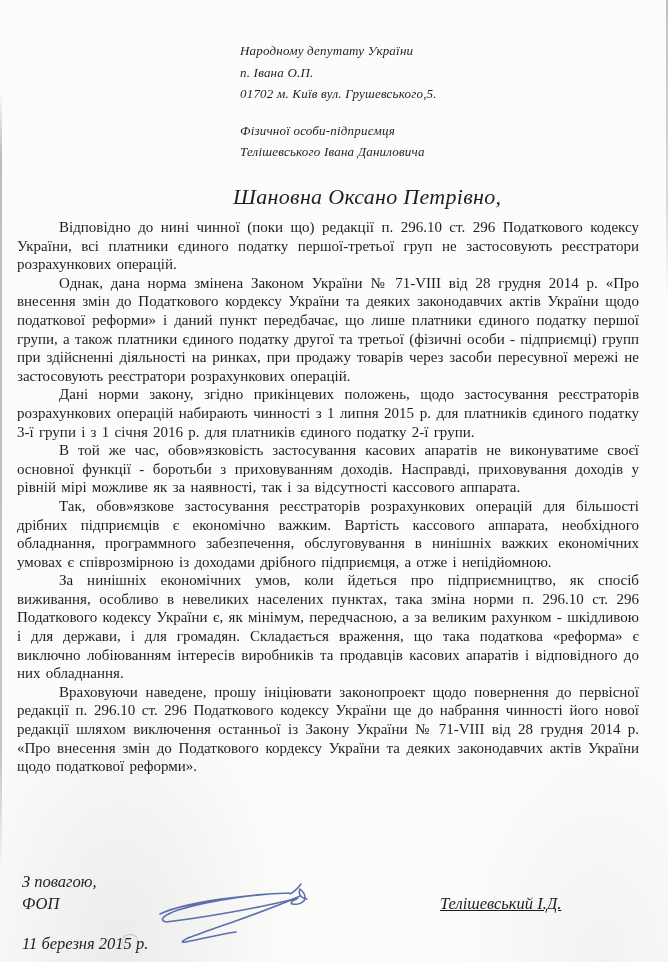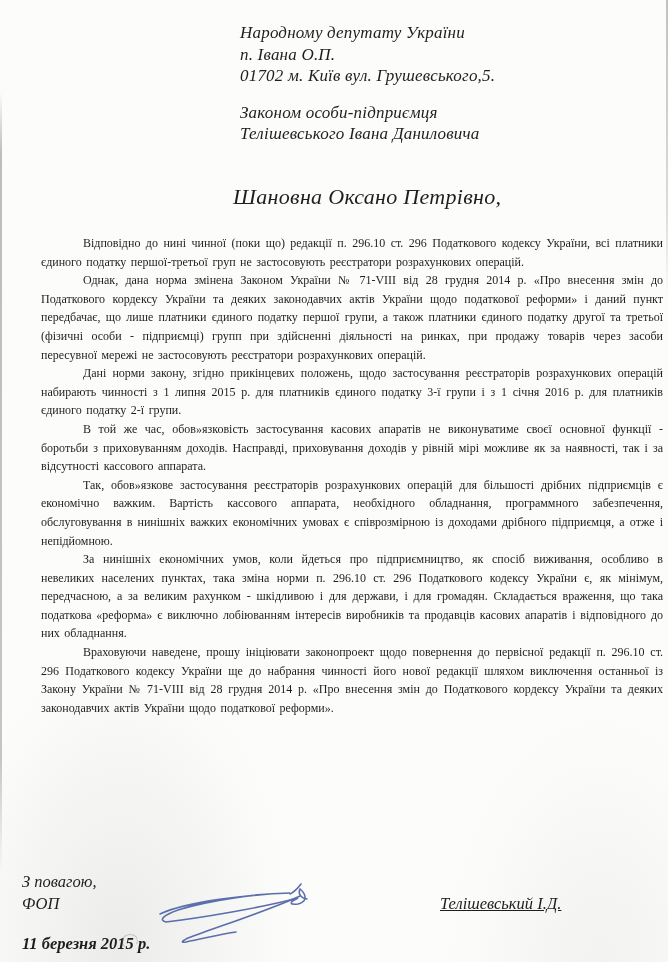"Народному депутату України" .address-block { font-size: 17px -> 13px; top: 22px -> 40px }
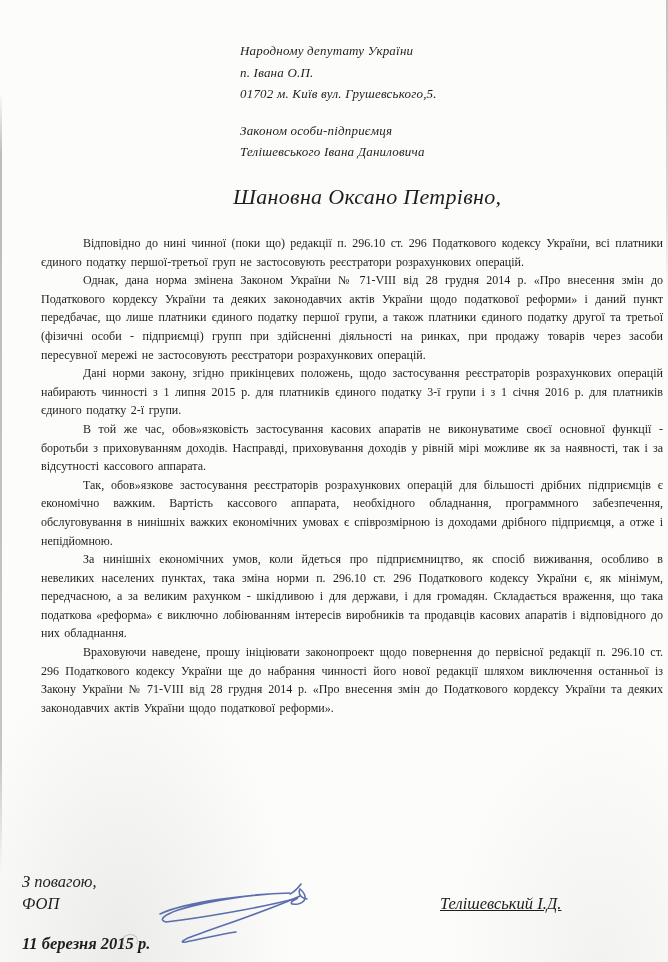"Законом особи-підприємця" div { text: Законом -> Фізичної }
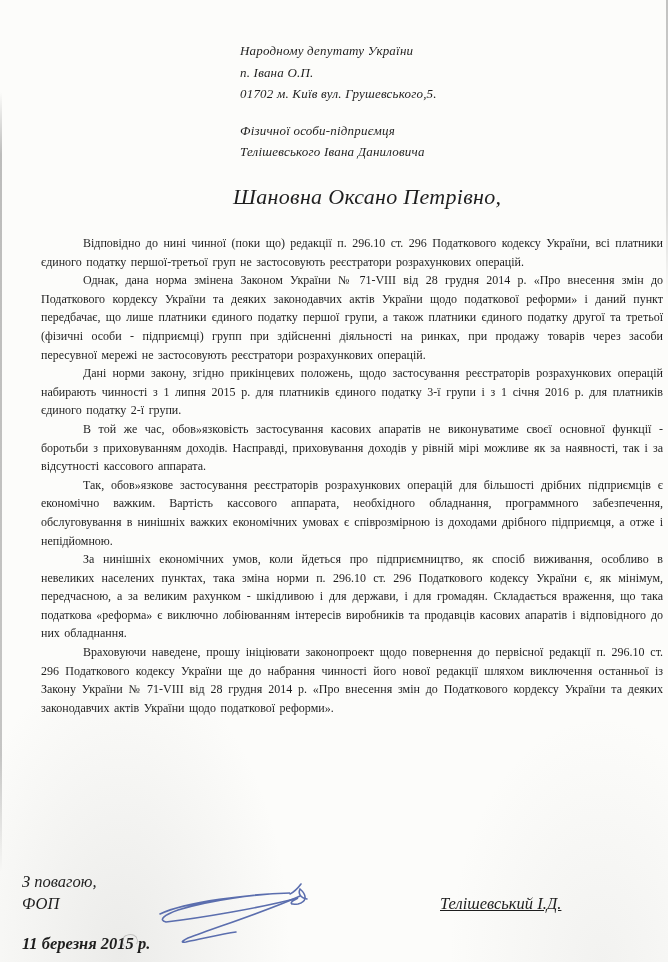"Відповідно до нині чинної (поки" .body-text { font-size: 12px -> 15px; left: 41px -> 17px; margin-top: 16px -> none }
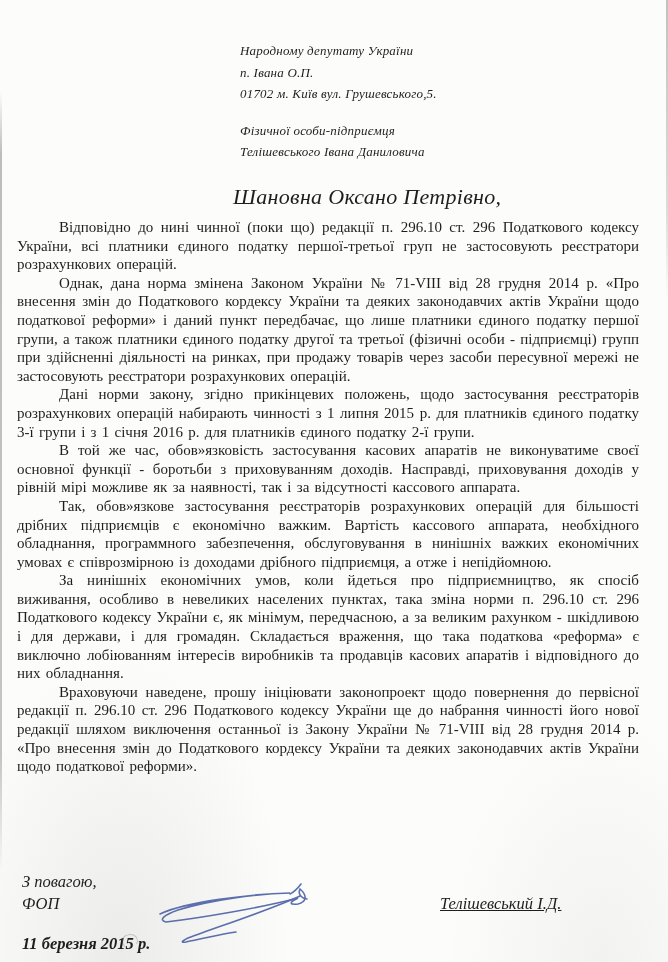"11 березня 2015 р." .date-line { font-weight: bold -> none }
